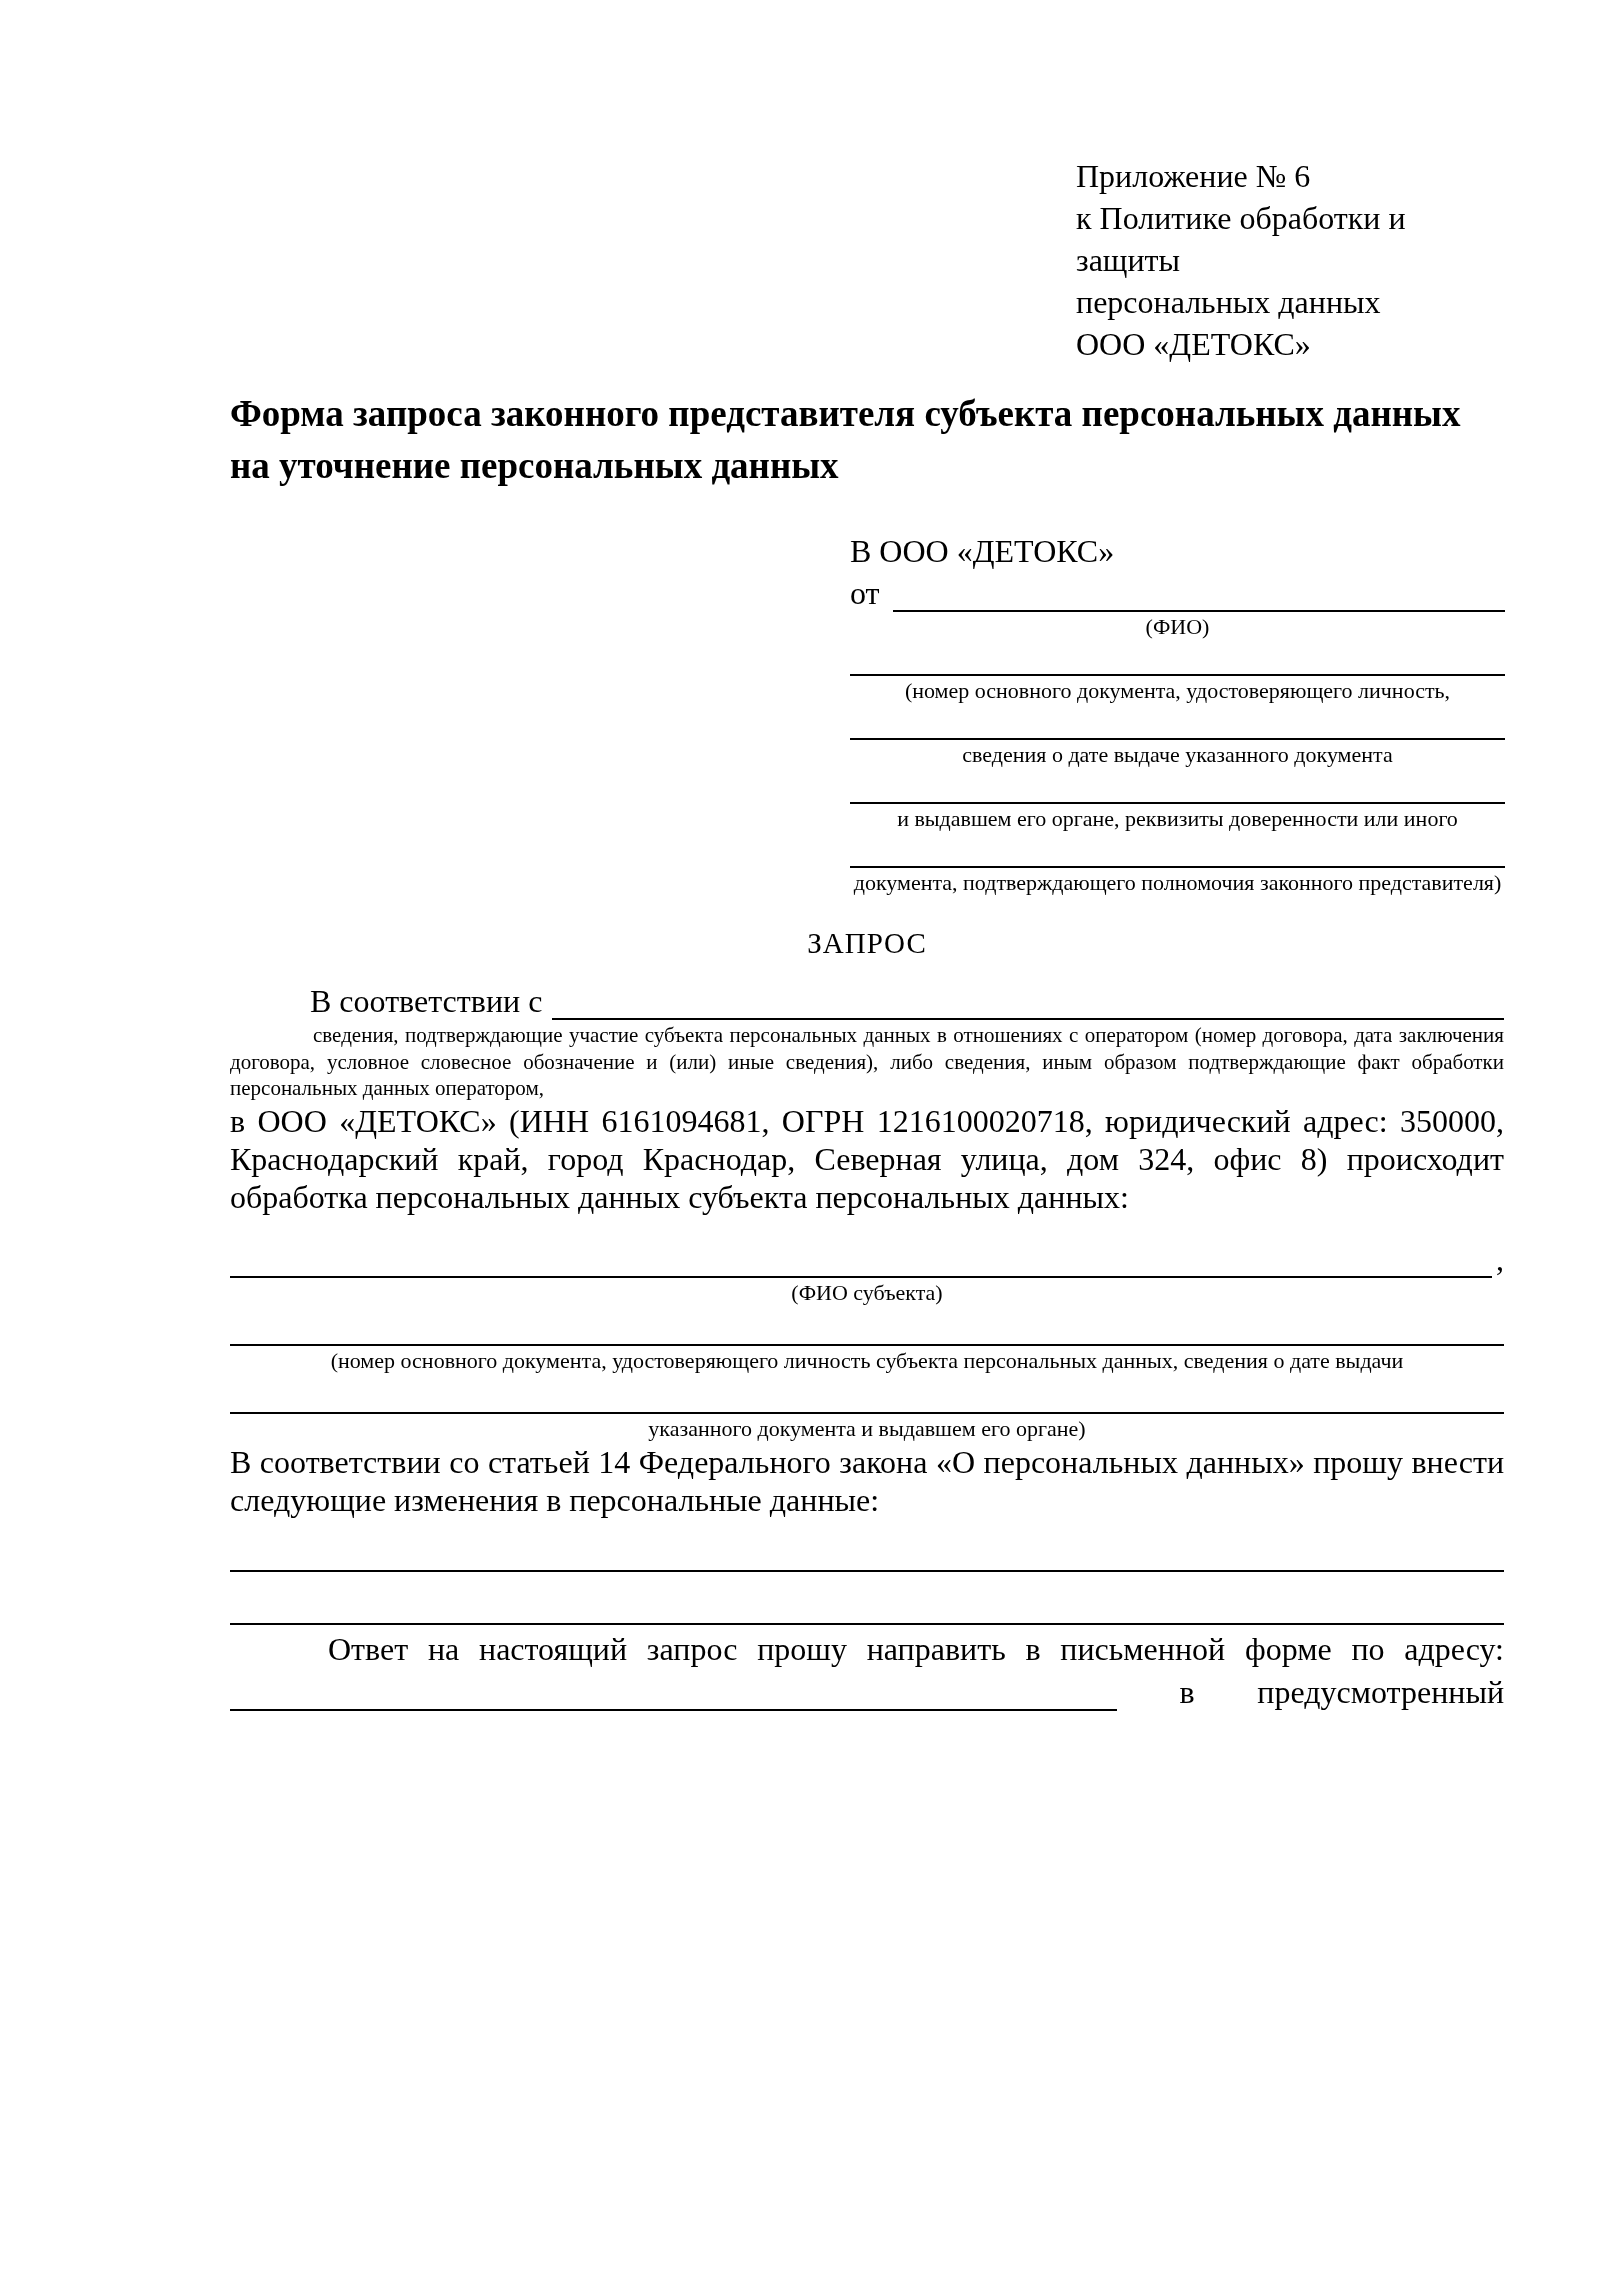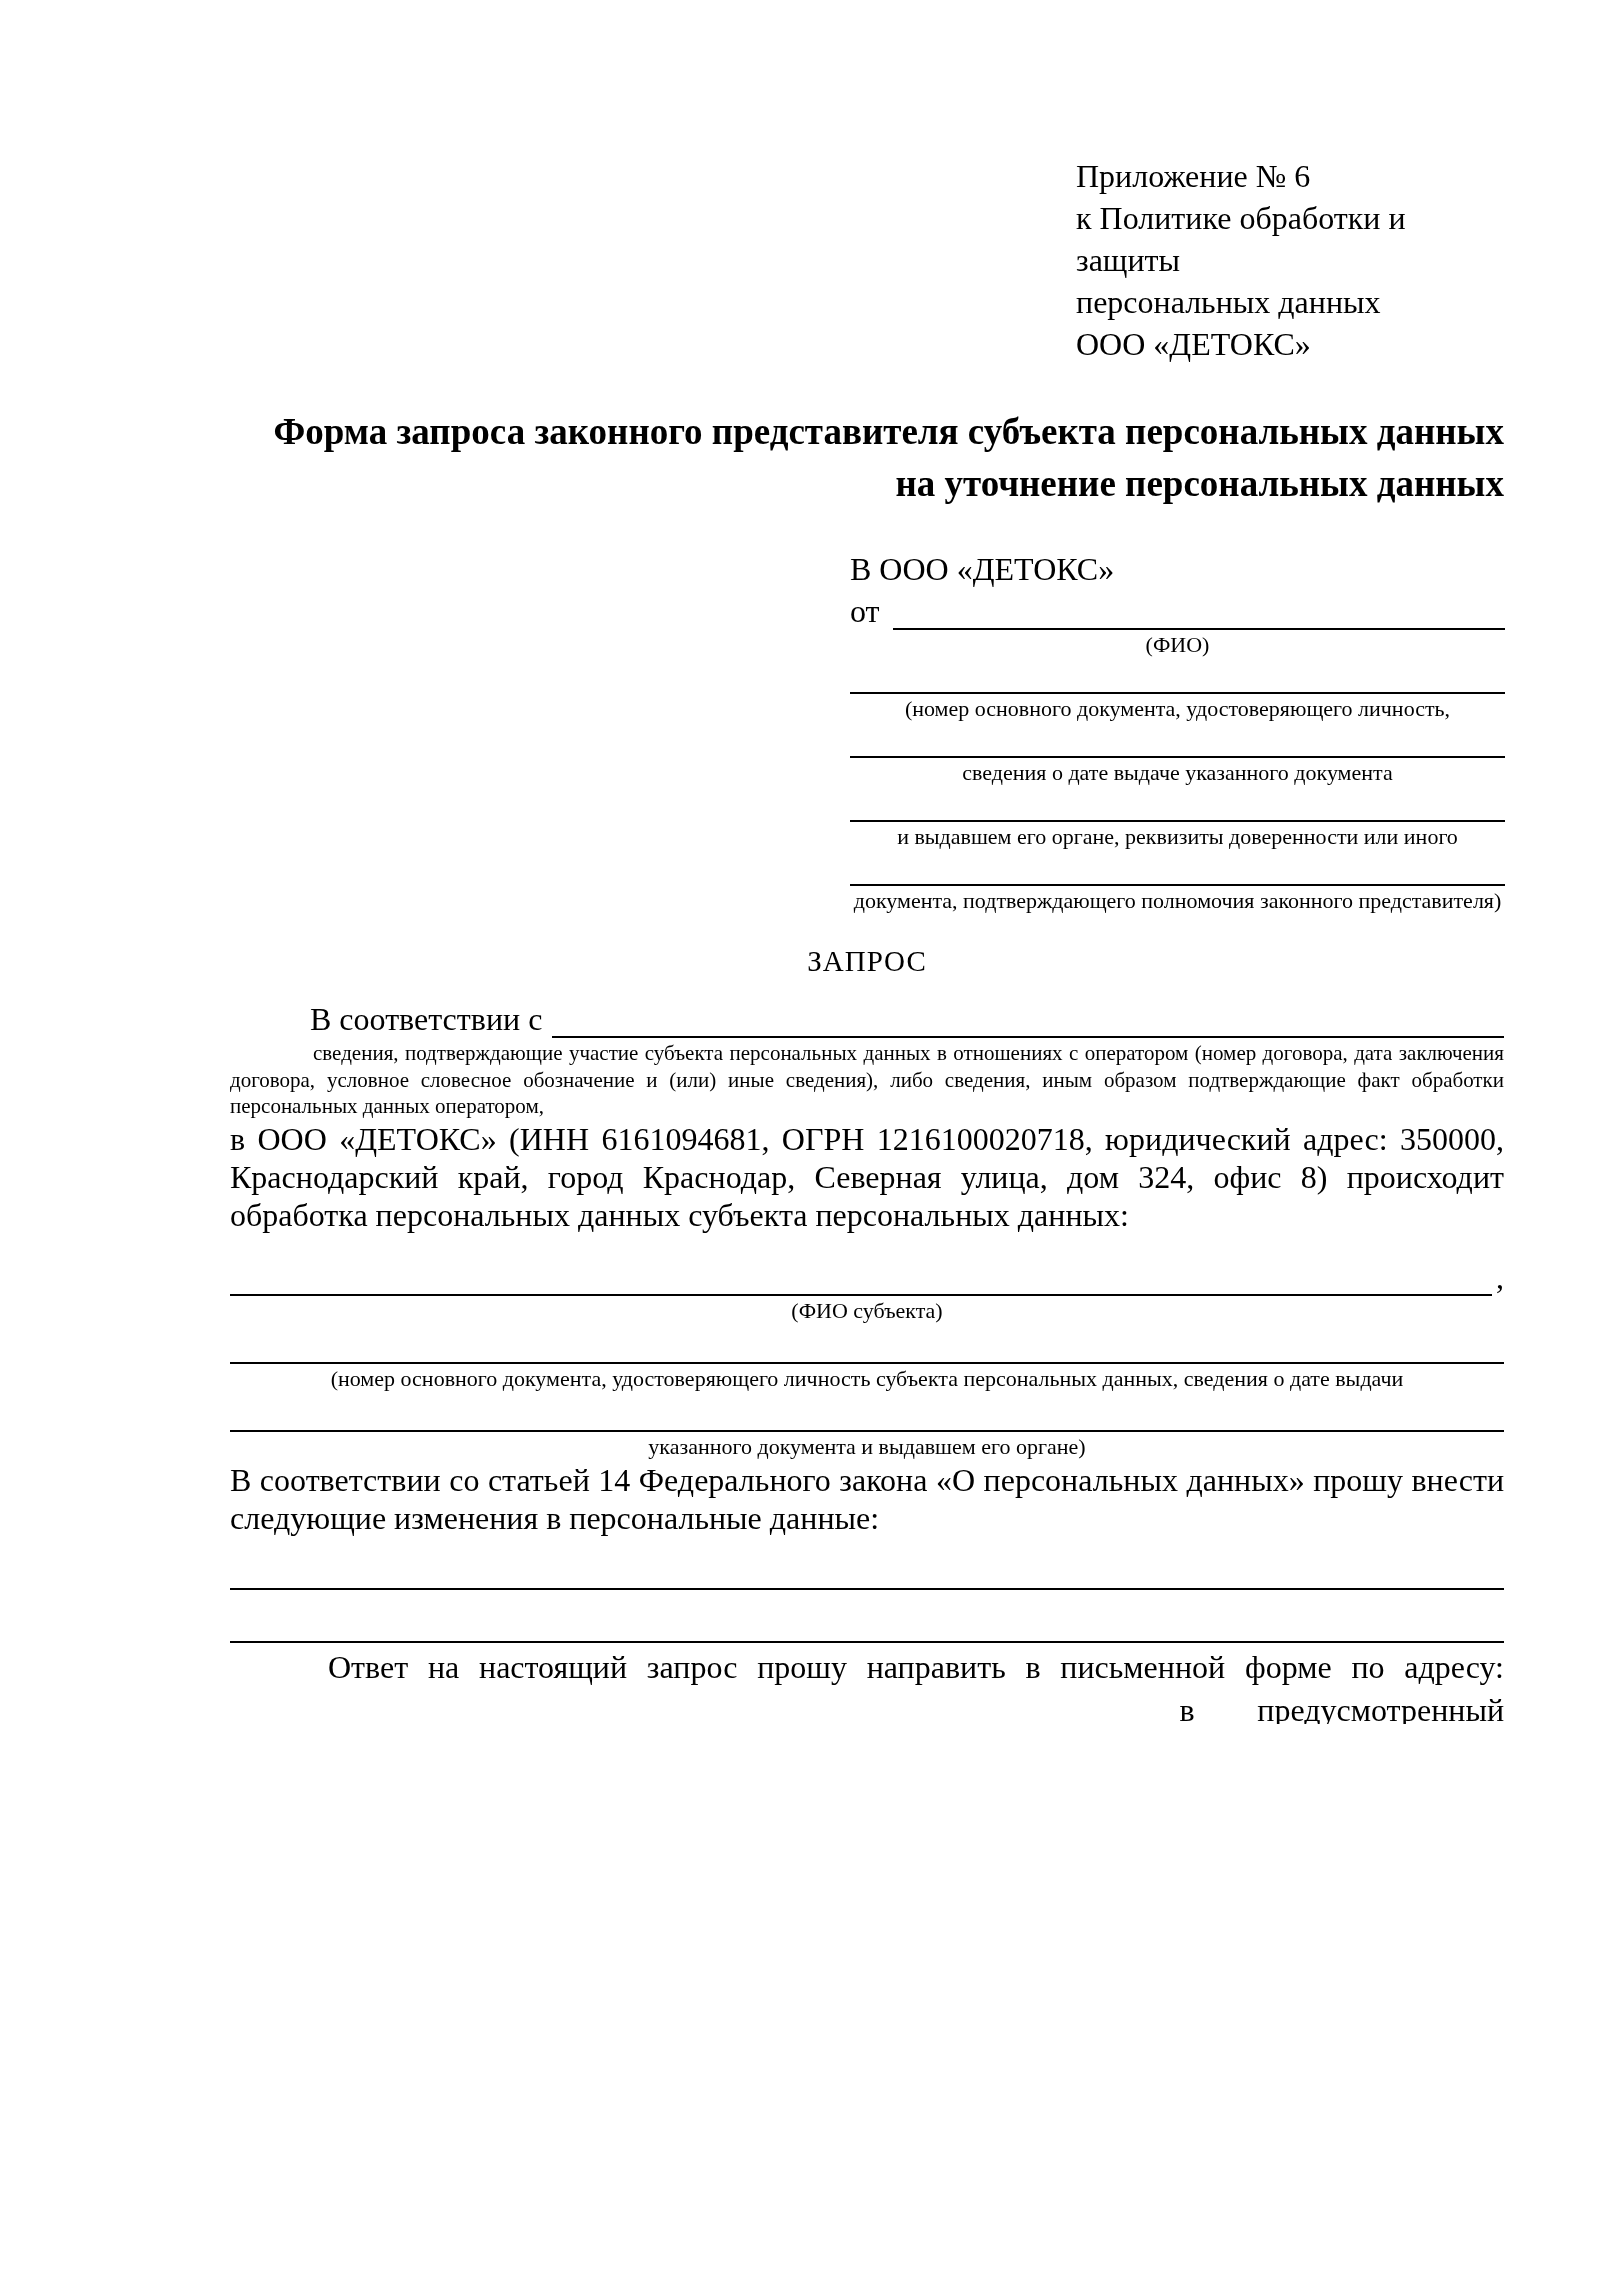"Форма запроса законного представителя" .doc-title { margin-top: 41px -> 23px; text-align: right -> left }
